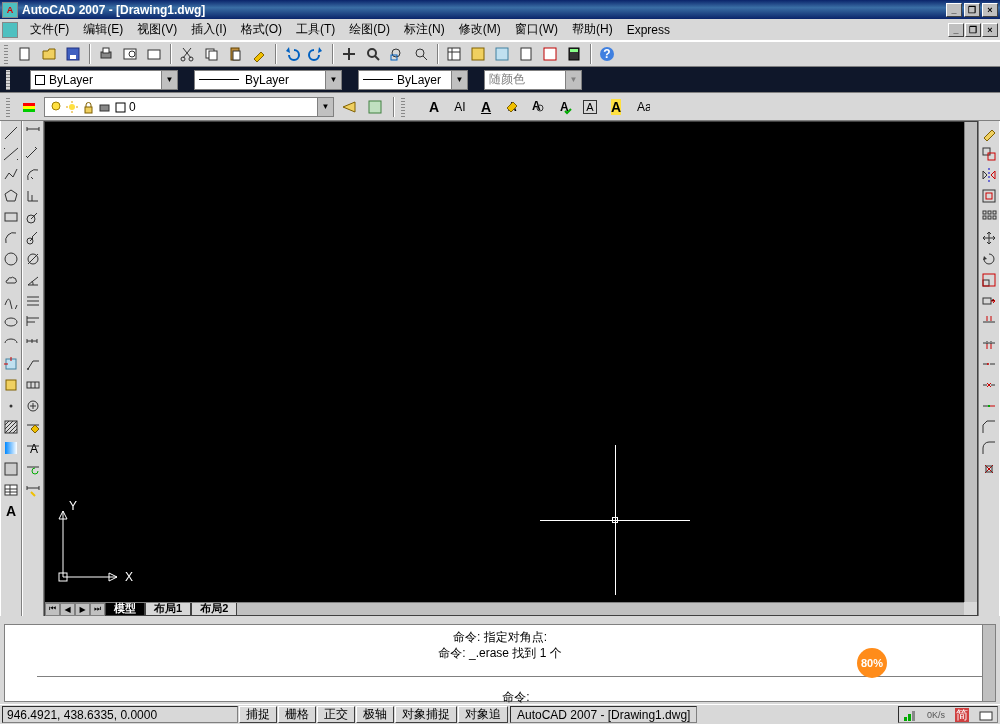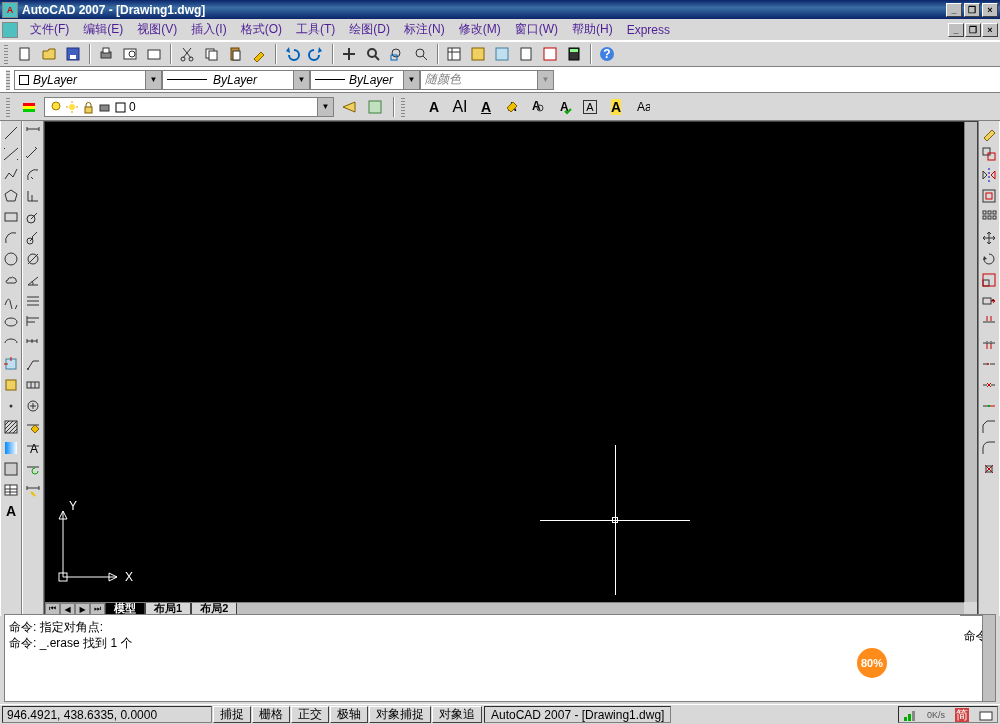"文件(F)" .menubar .mitem { color: #4c1d95 -> #000000 }
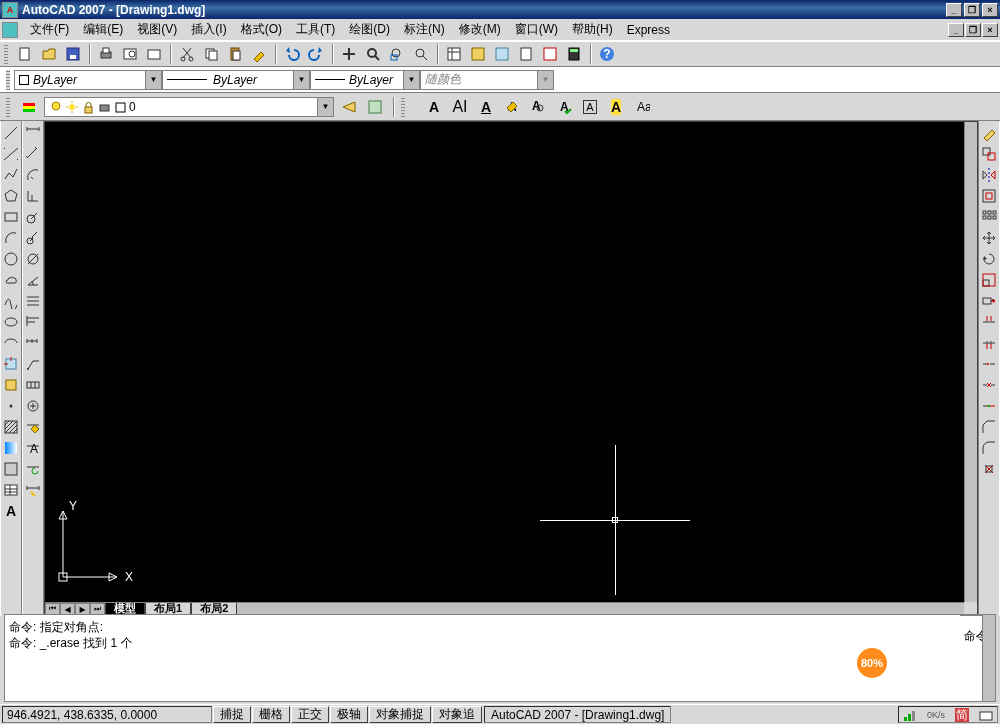"ByLayer" .proprow { background: #ffffff -> #0f172a; font-style: italic -> none; gap: 0 -> 16px }
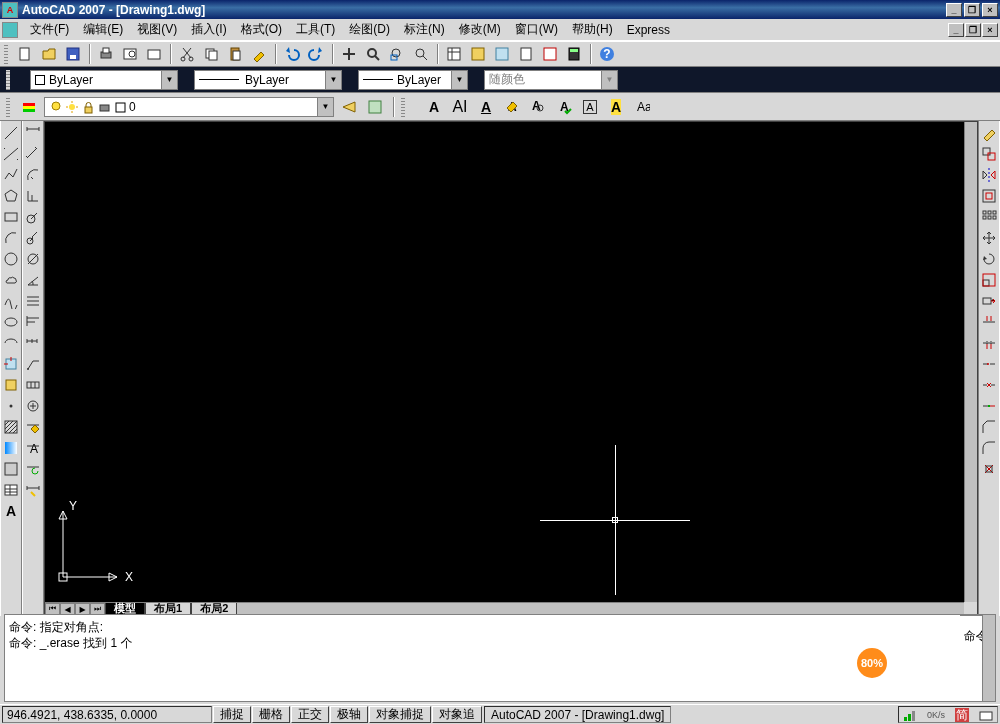"随颜色" .combo.c4 { width: 134px -> 98px }
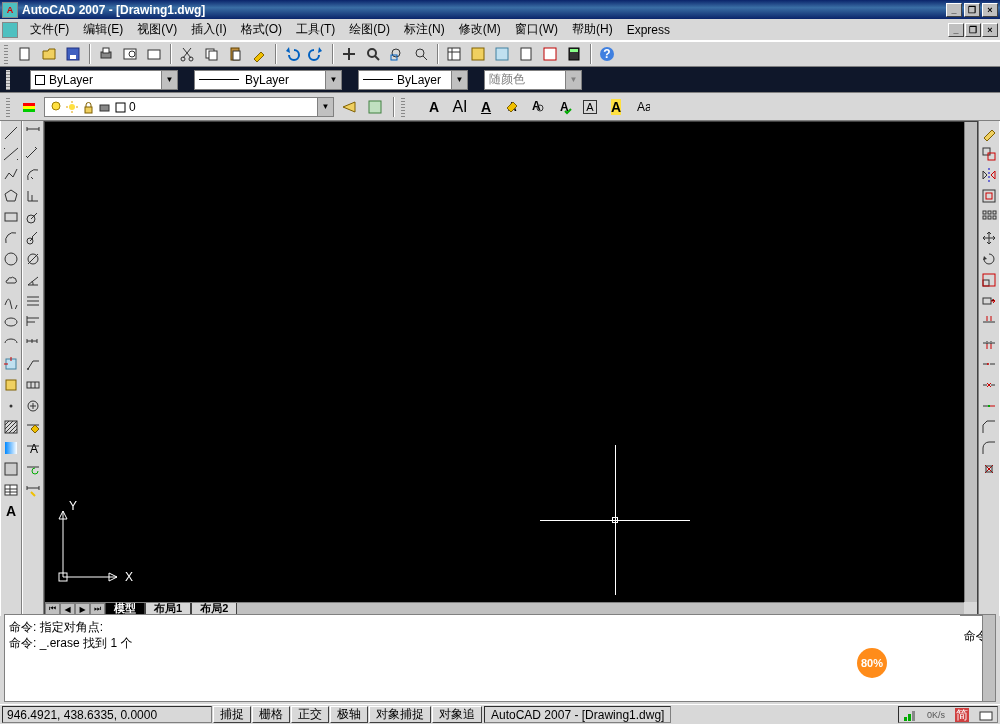"AI" span { font-size: 16px -> 12px }
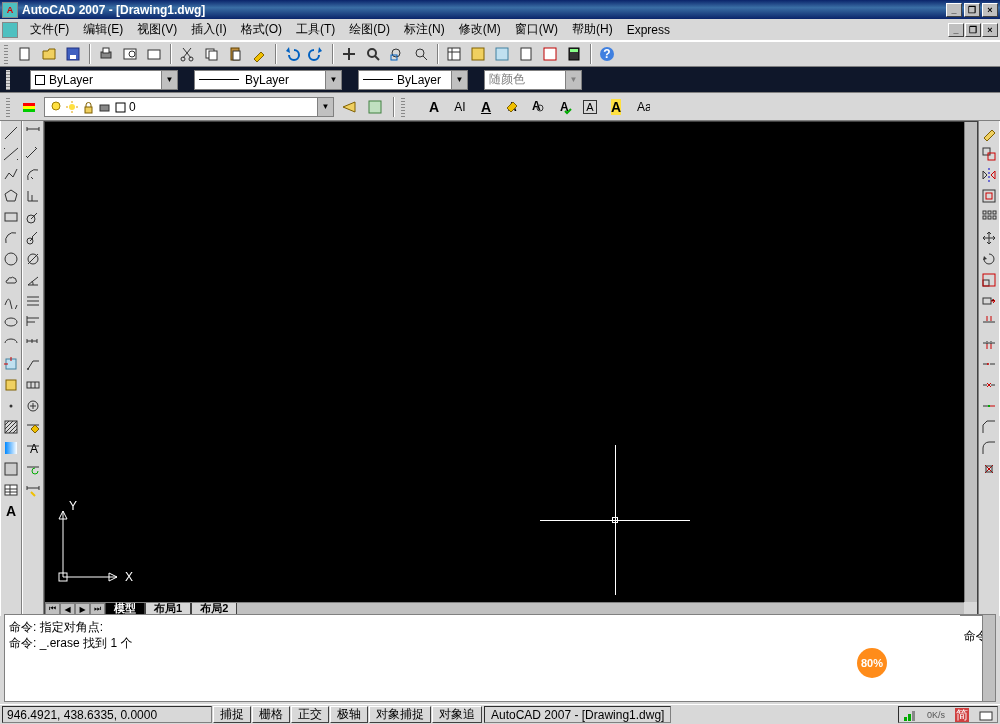"命令: 指定对角点:" .cmdpanel { flex-direction: row -> column; height: 88px -> 78px; text-align: none -> center }
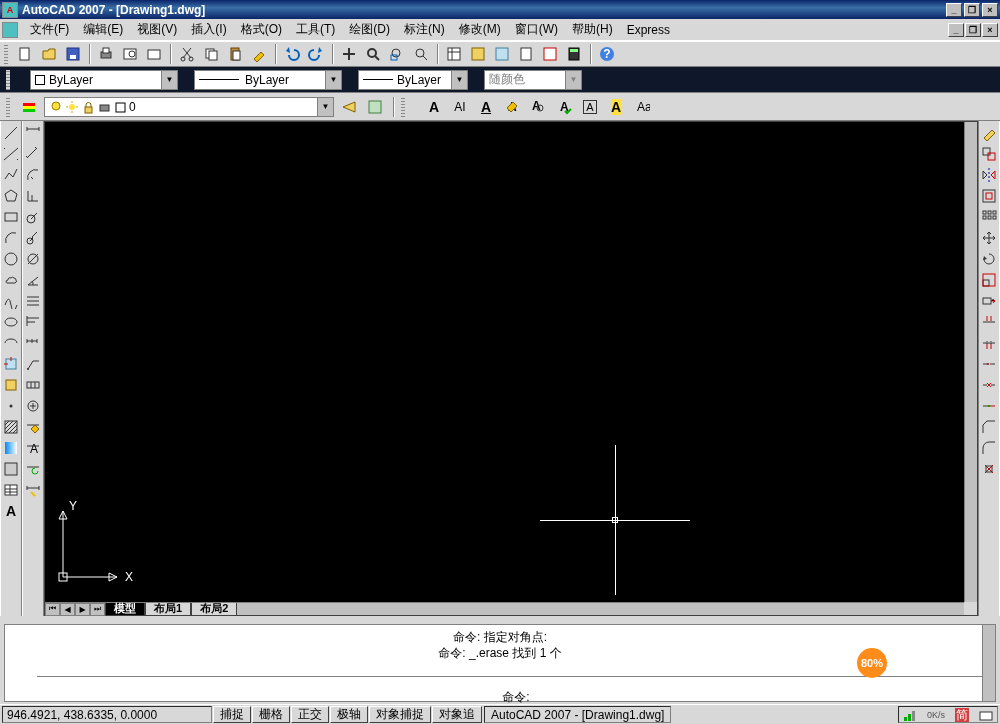"946.4921, 438.6335, 0.0000" .statusbar .coord { width: 210px -> 236px }
